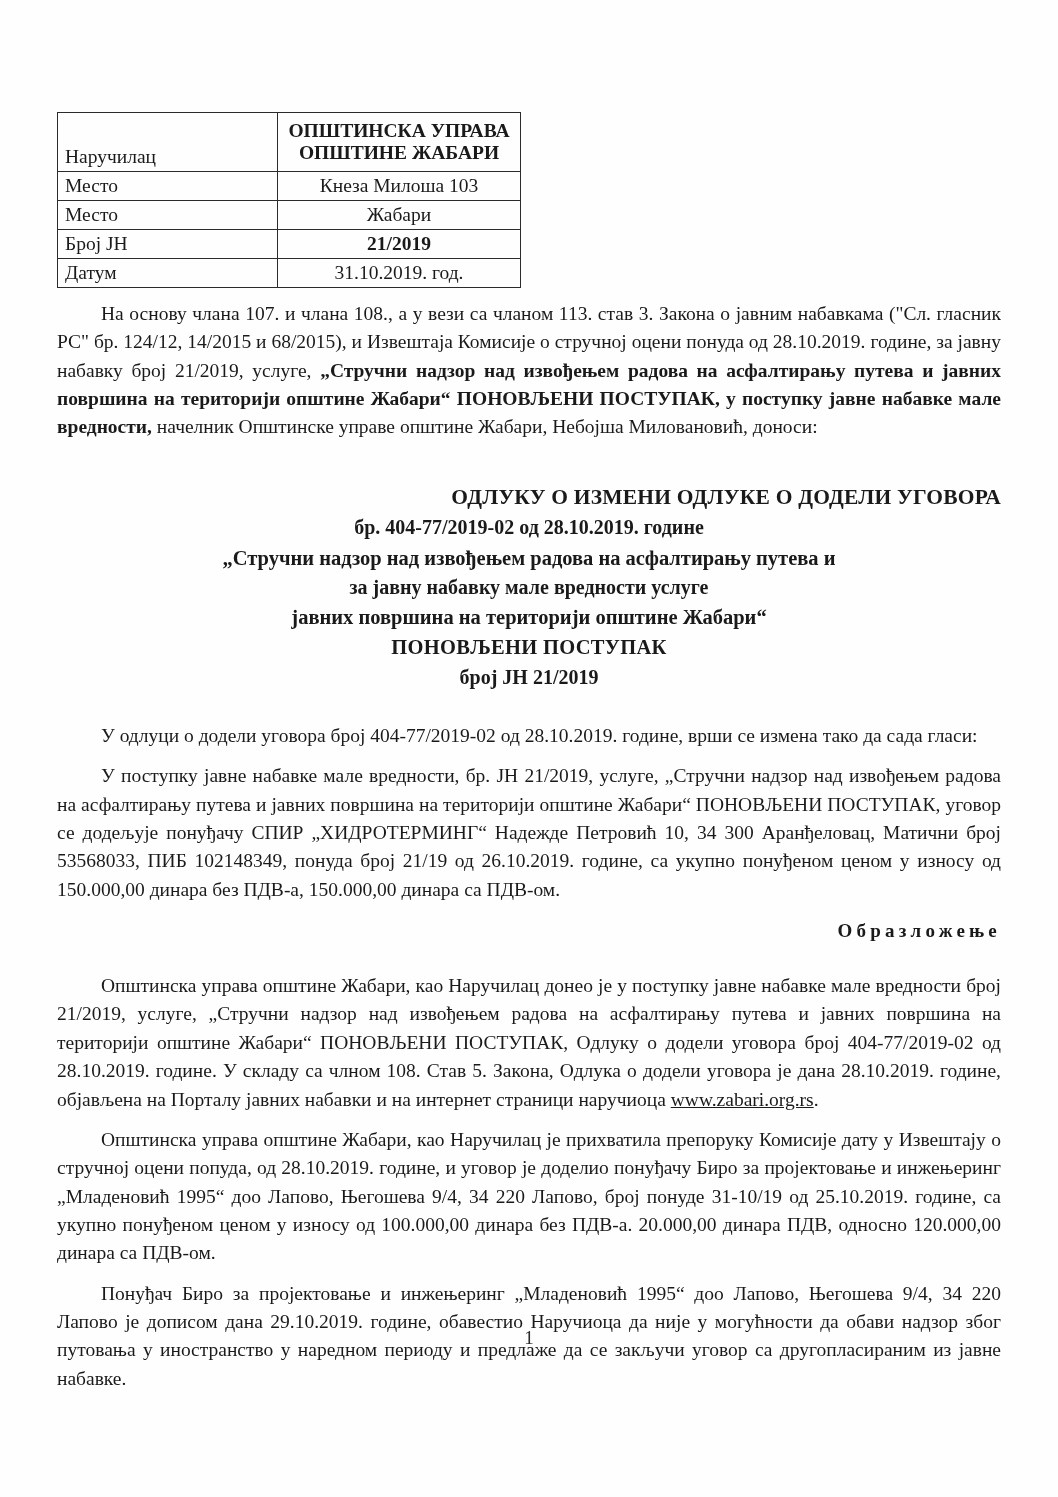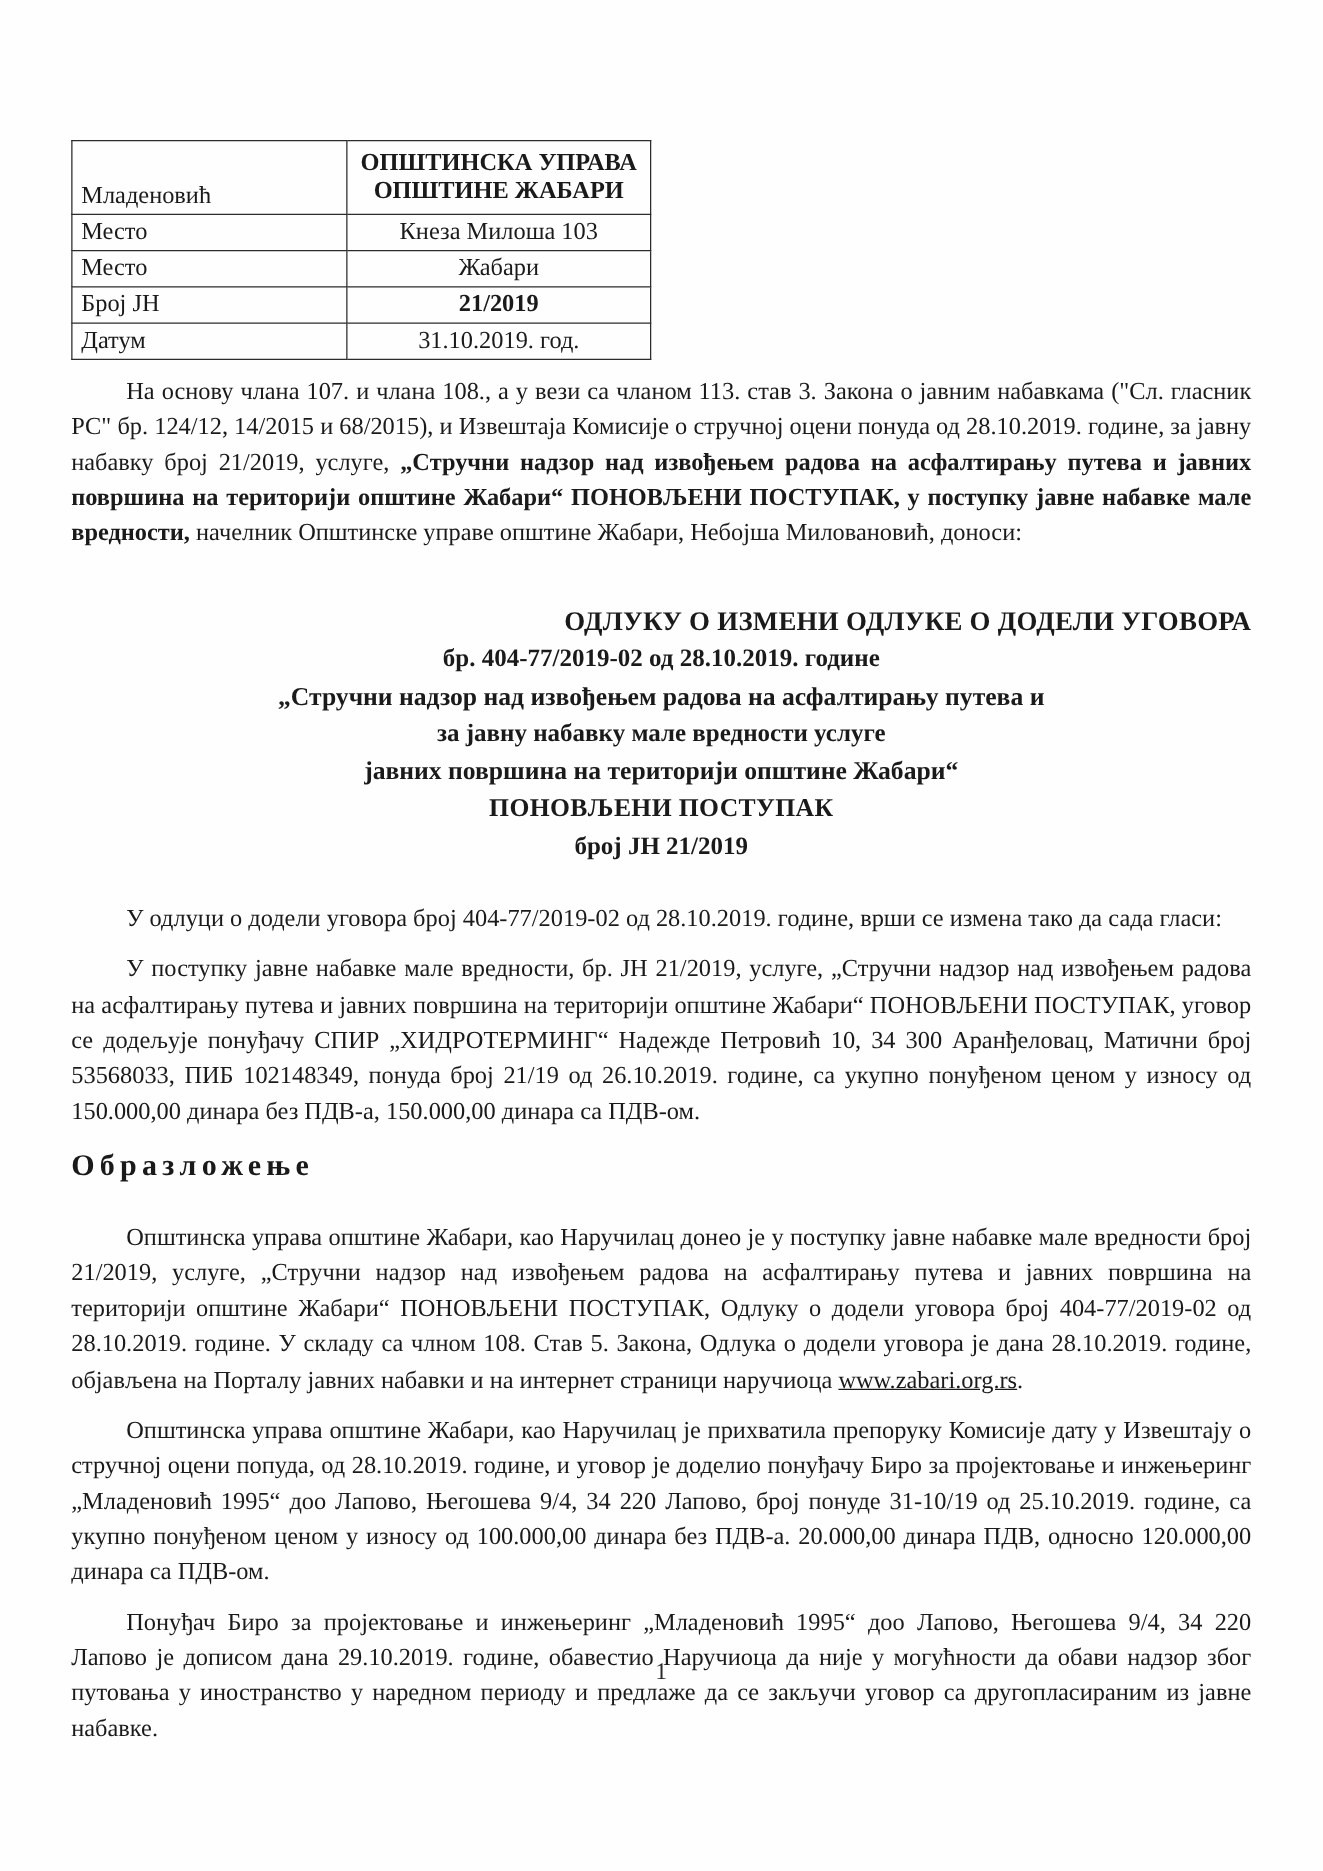"Младеновић" td.label { text: Младеновић -> Наручилац }
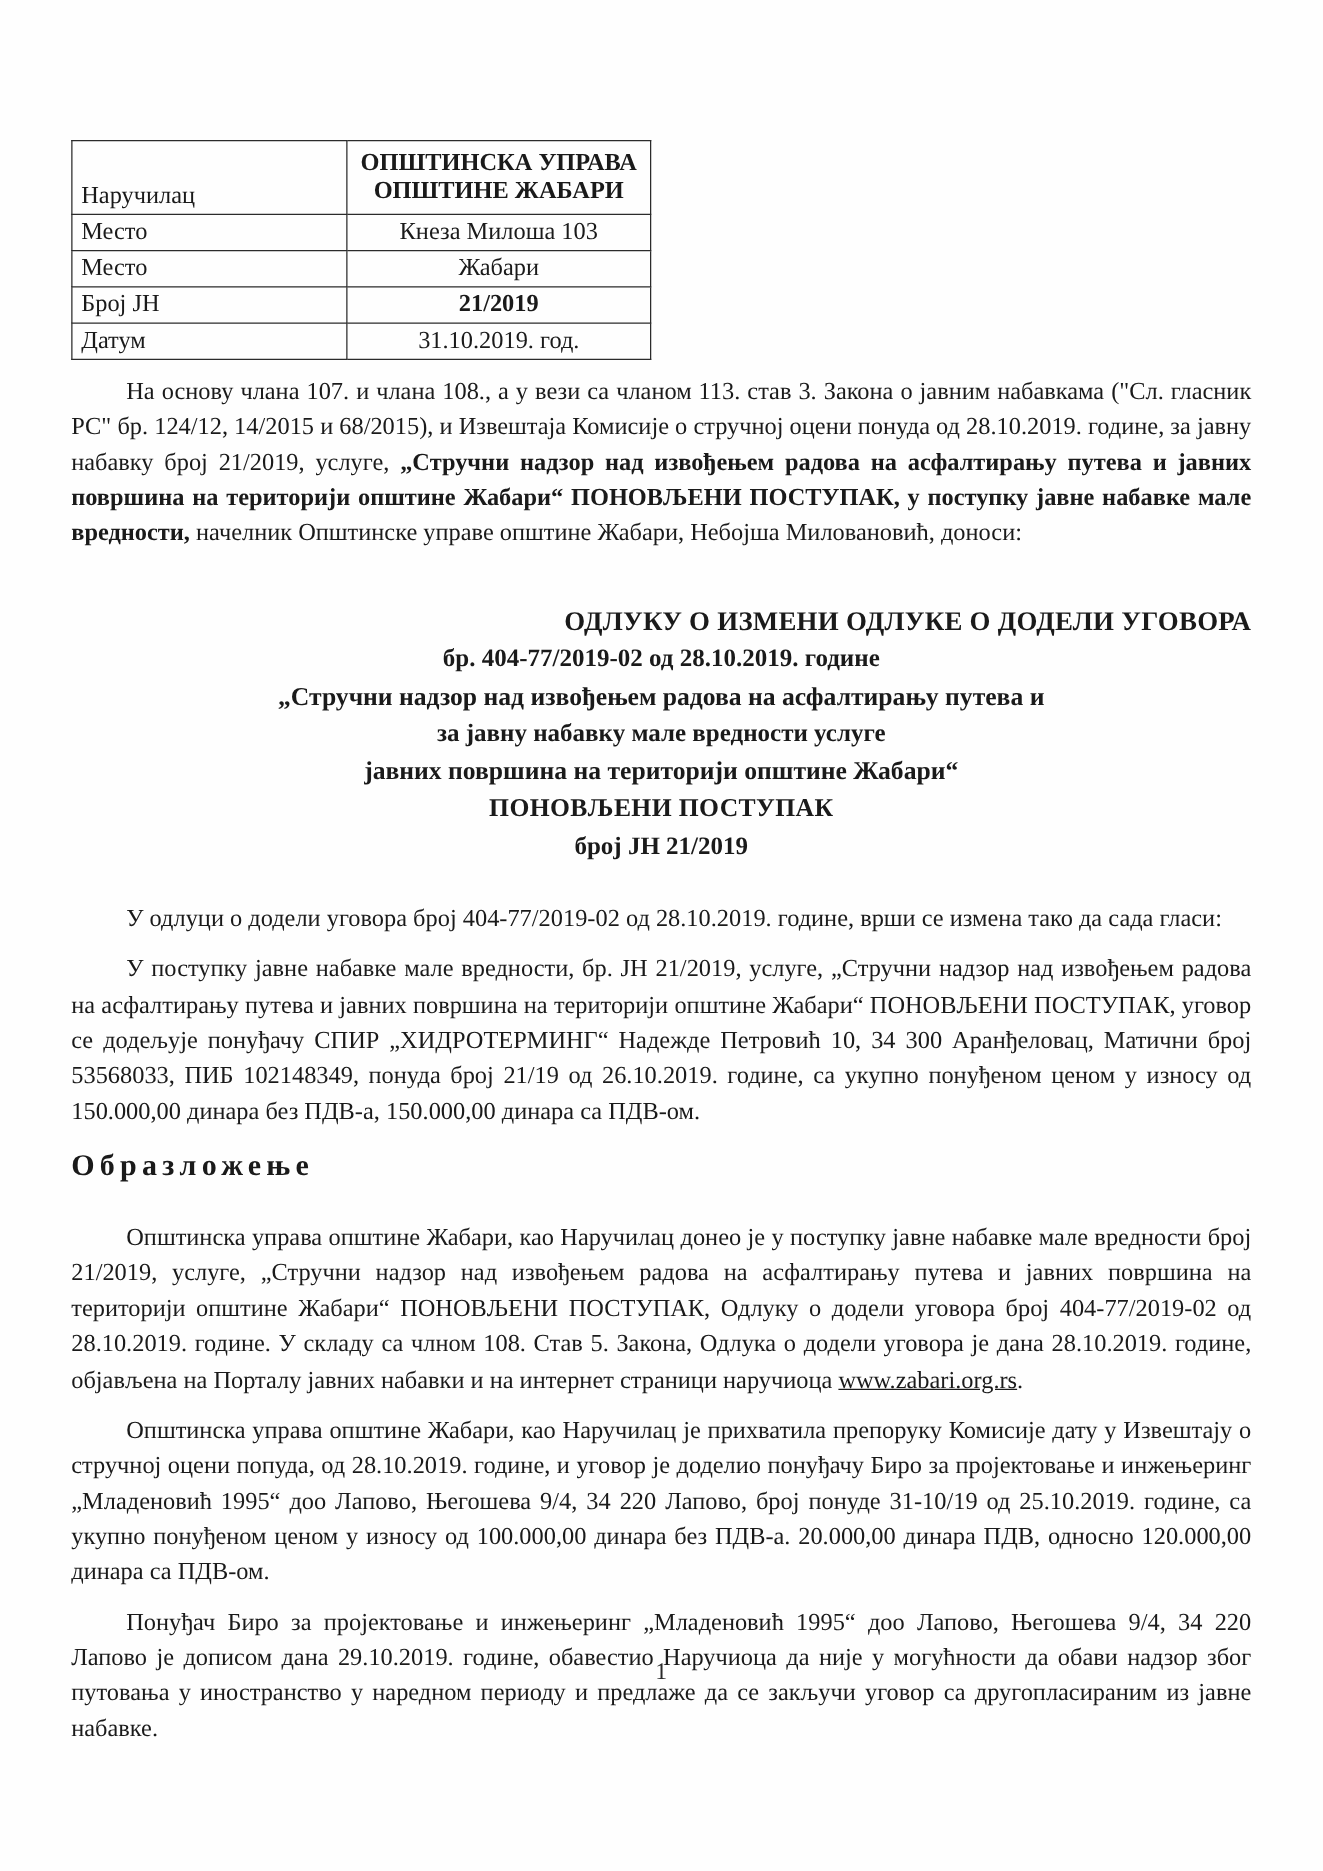"Образложење" .section-heading { font-size: 24px -> 19px; text-align: left -> right }
